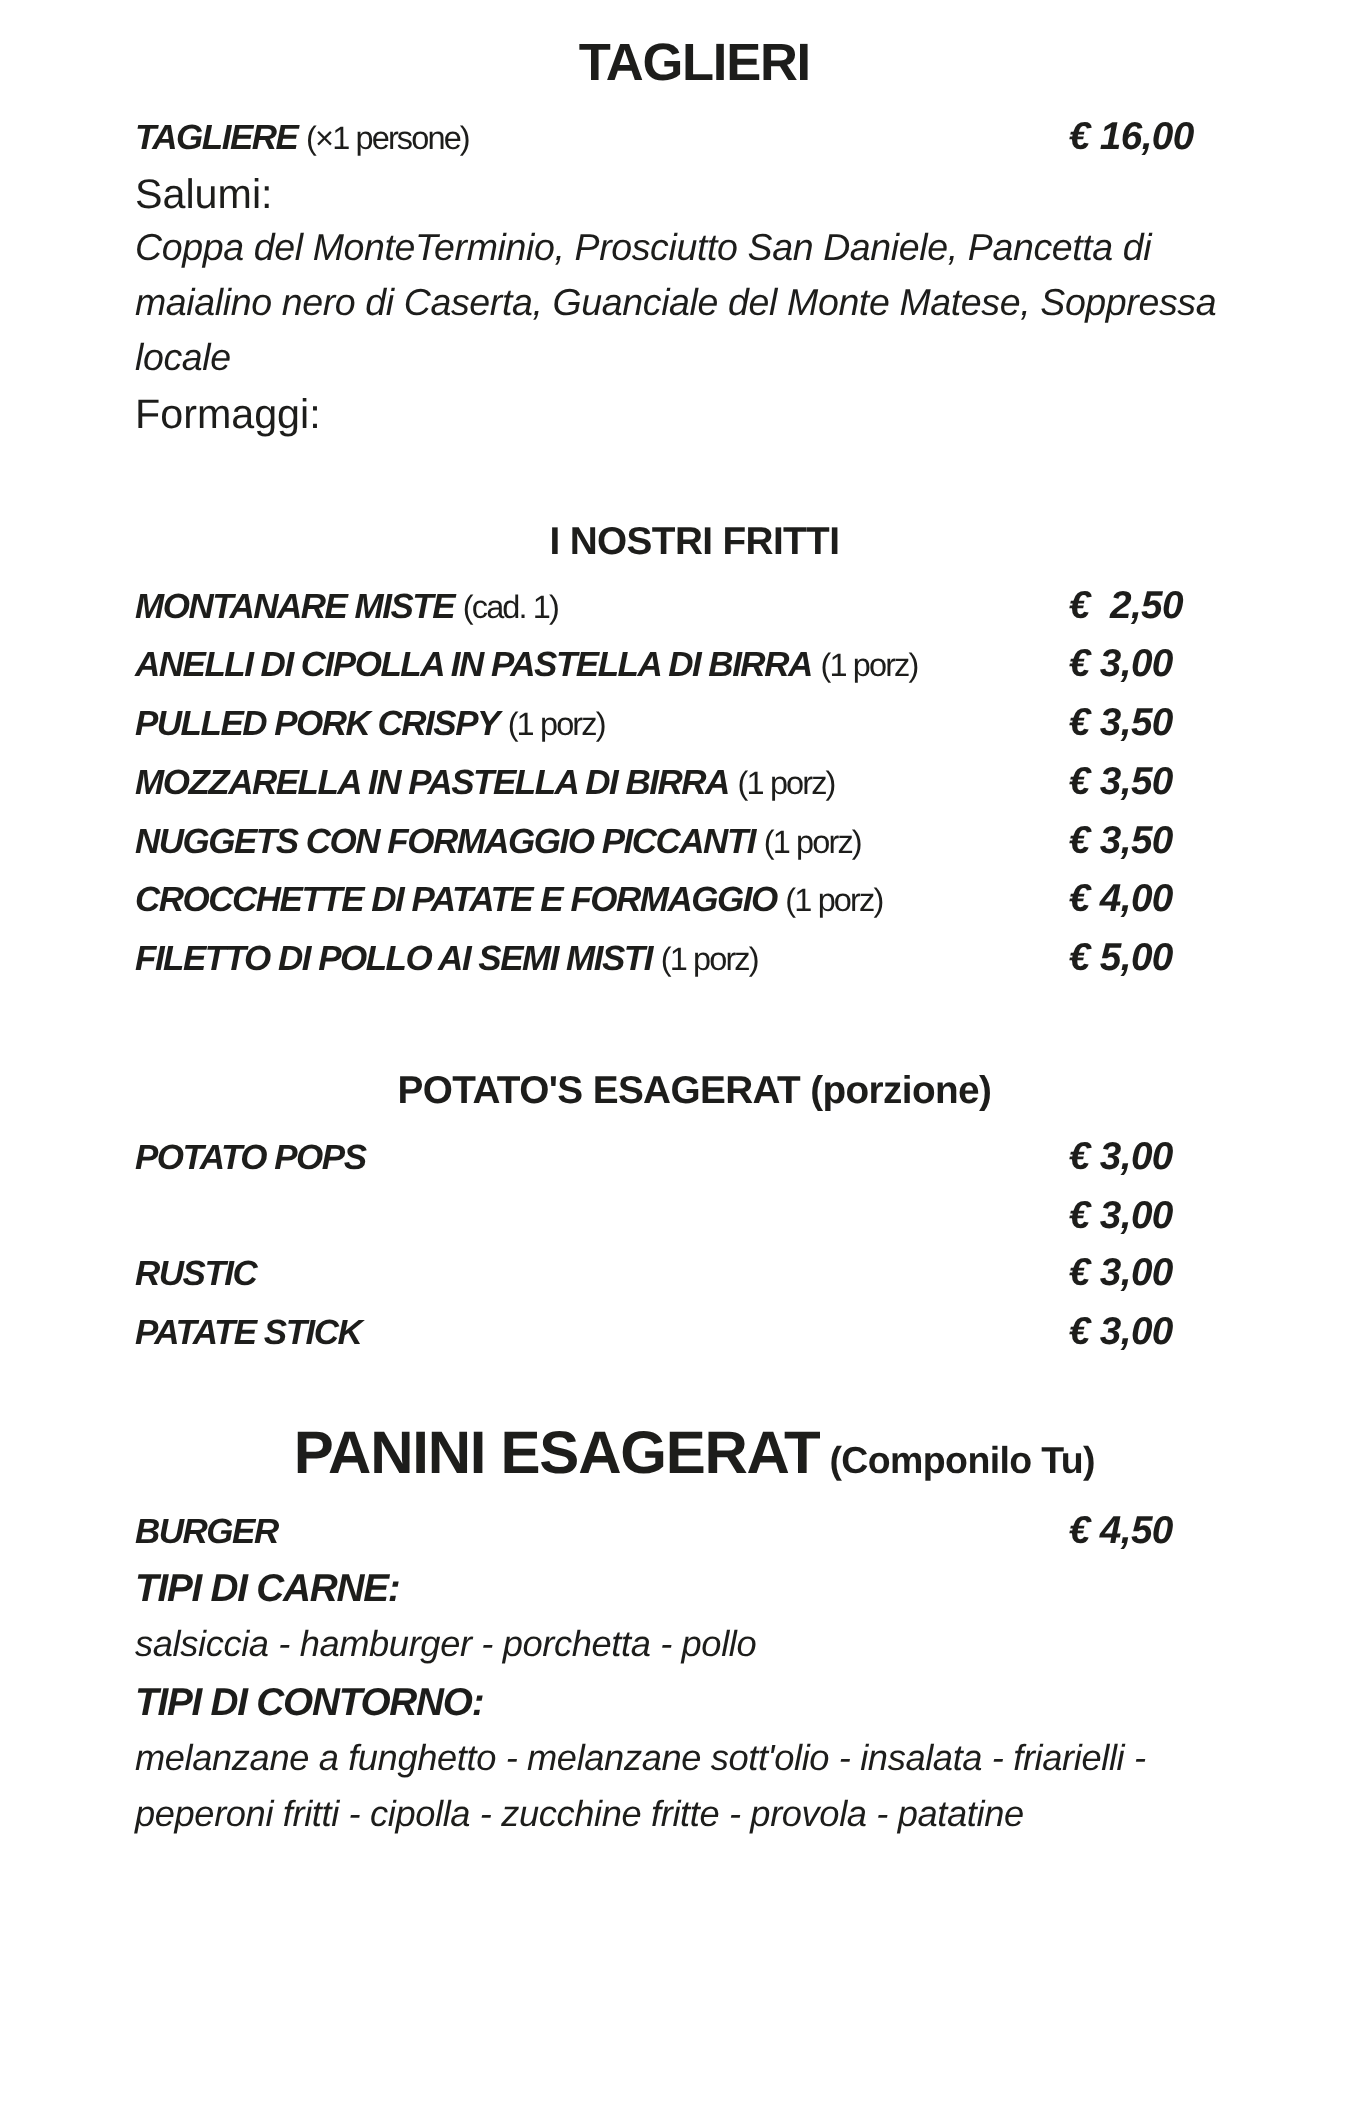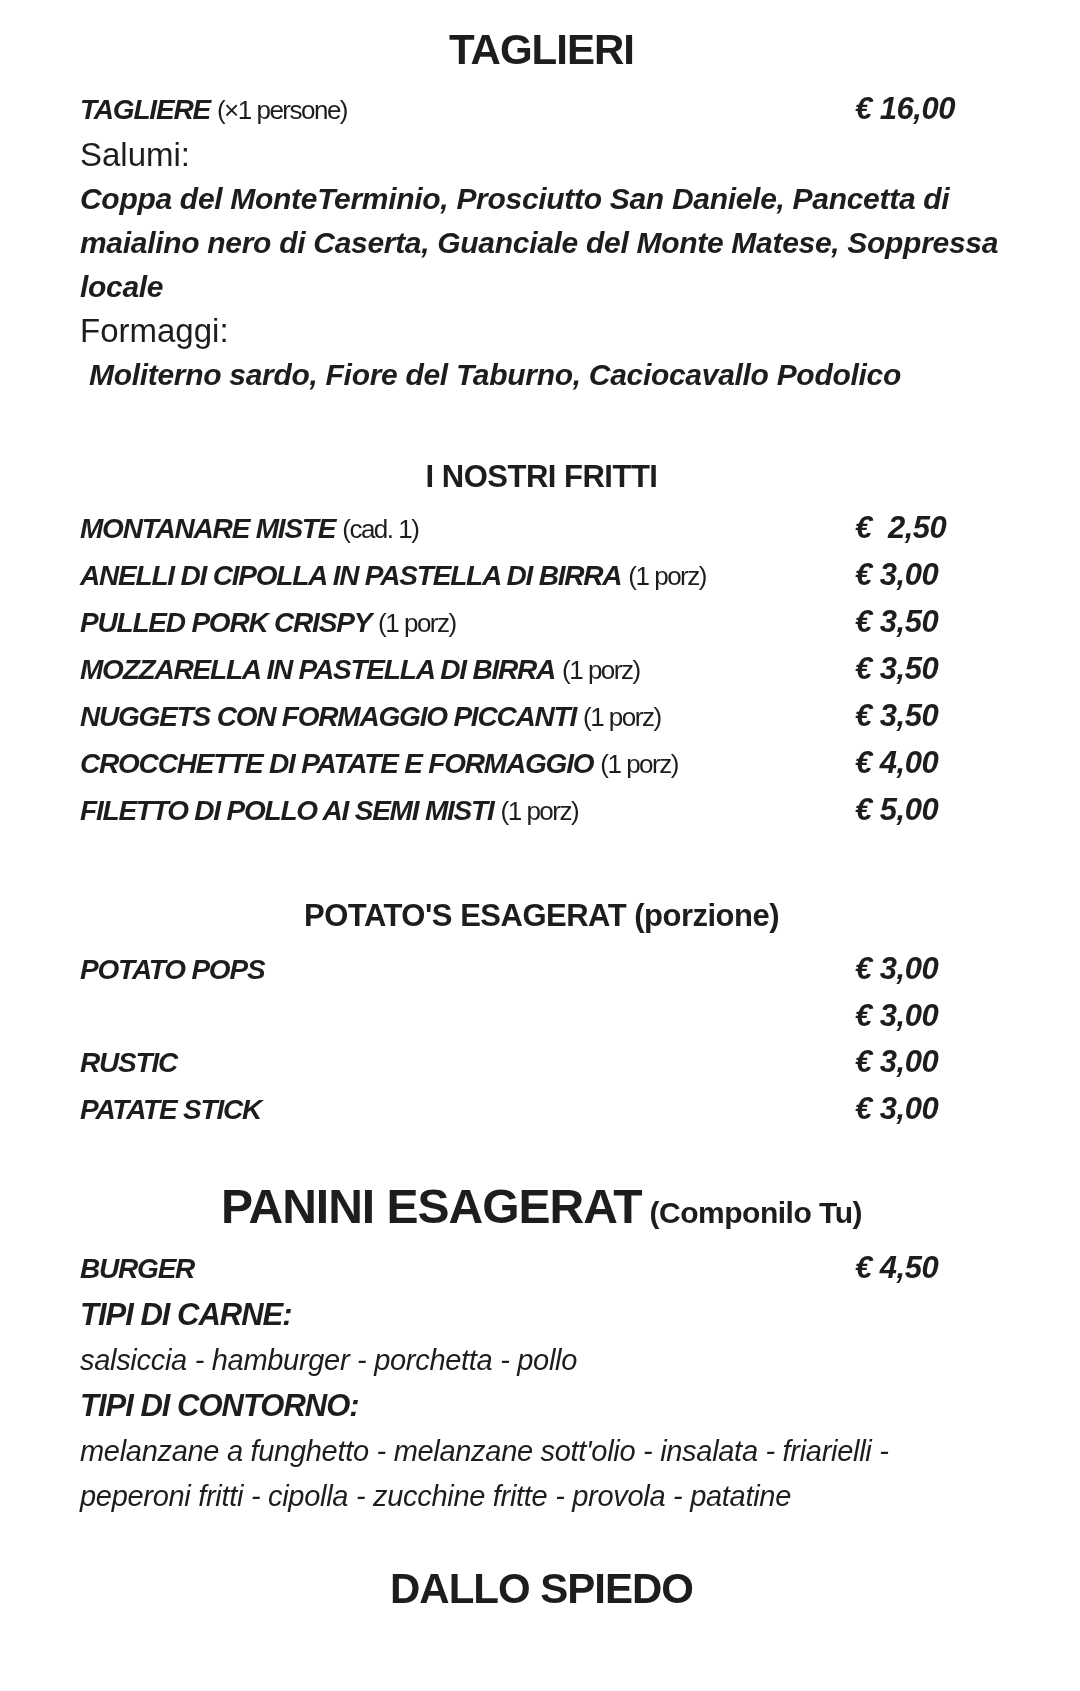"TAGLIERI" .page { padding: 28px 77px 0 80px -> 28px 77px 0 108px }
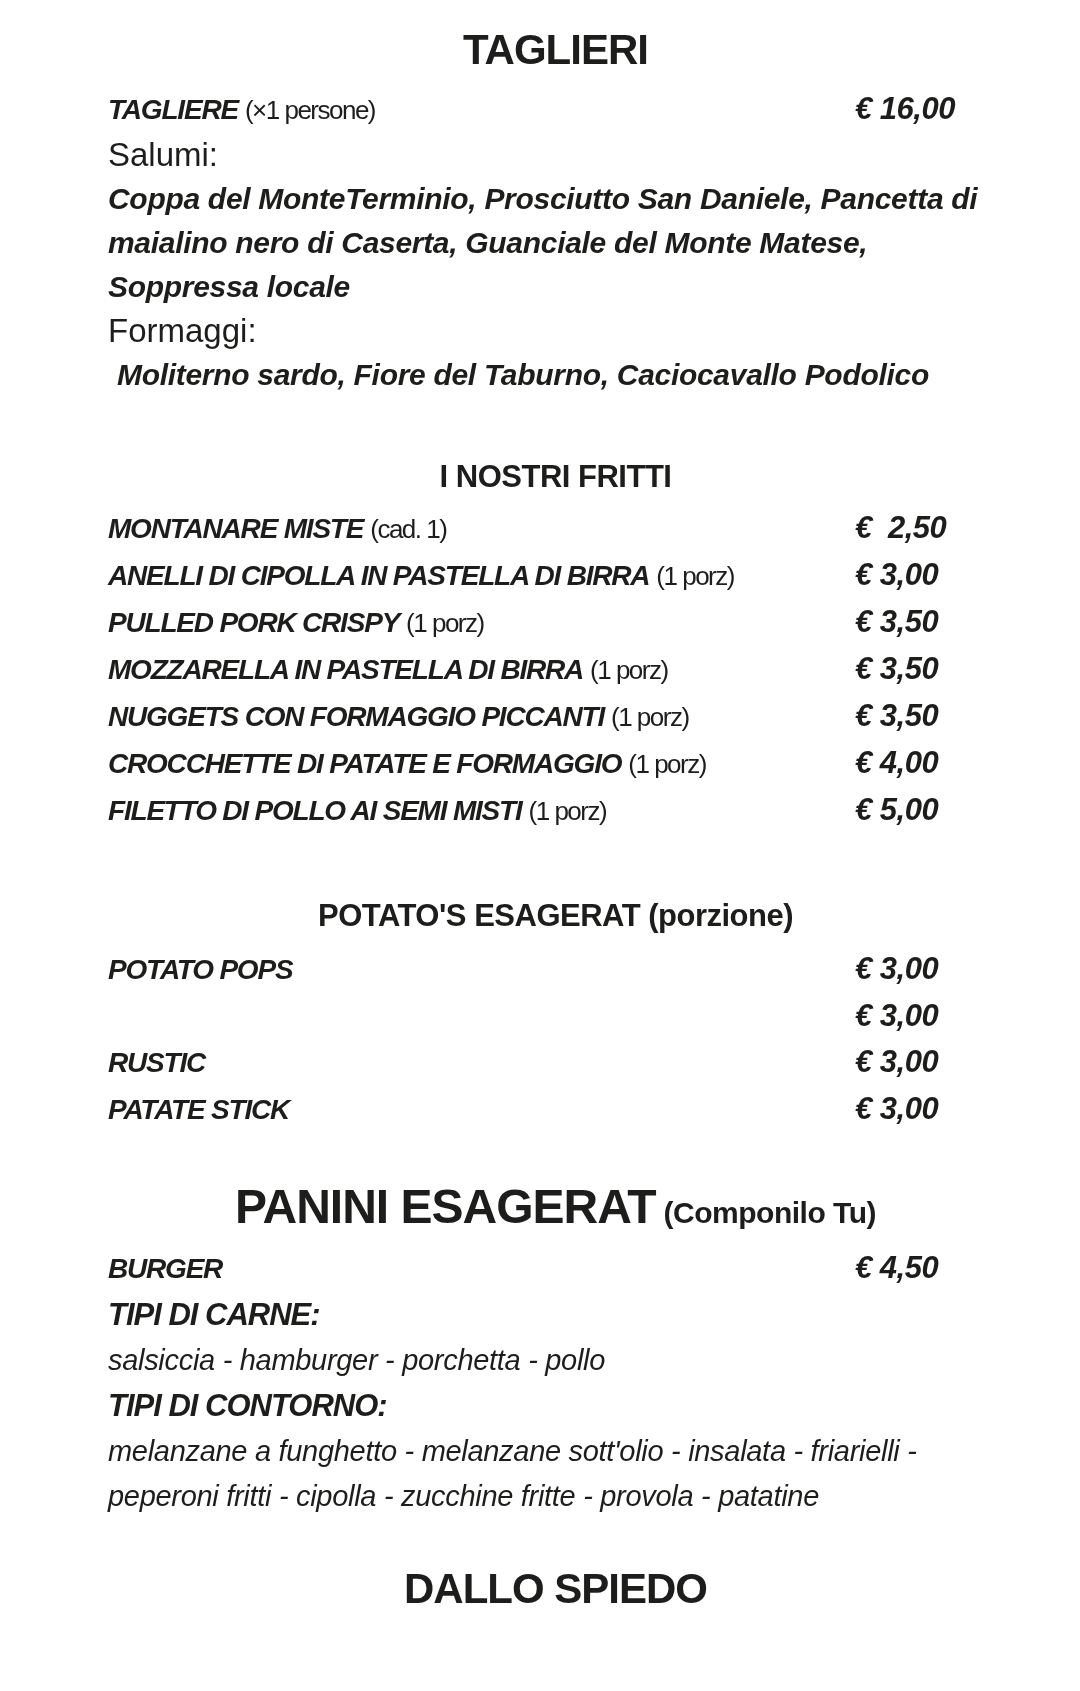"Coppa del MonteTerminio, Prosciutto San" .desc { font-weight: bold -> normal }
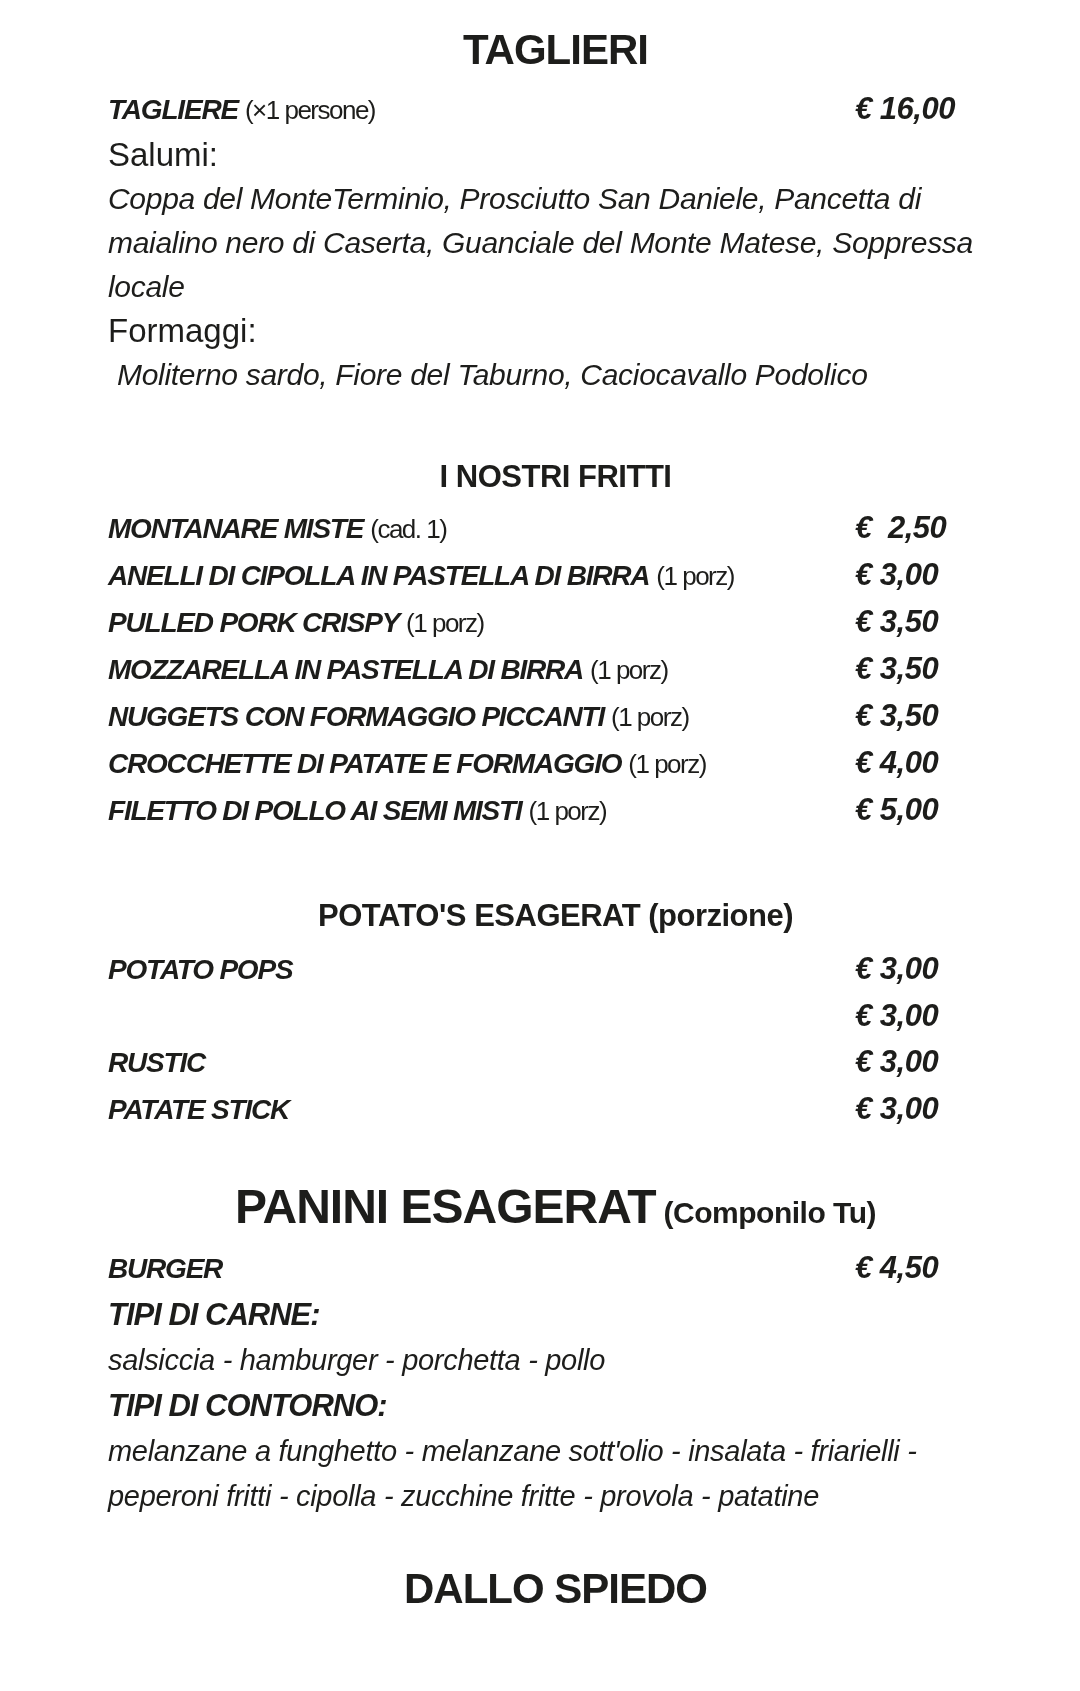"Moliterno sardo, Fiore del Taburno," div.desc { html: <div>Moliterno sardo, Fiore del Taburno, Caciocavallo Podolico</div> -> none }
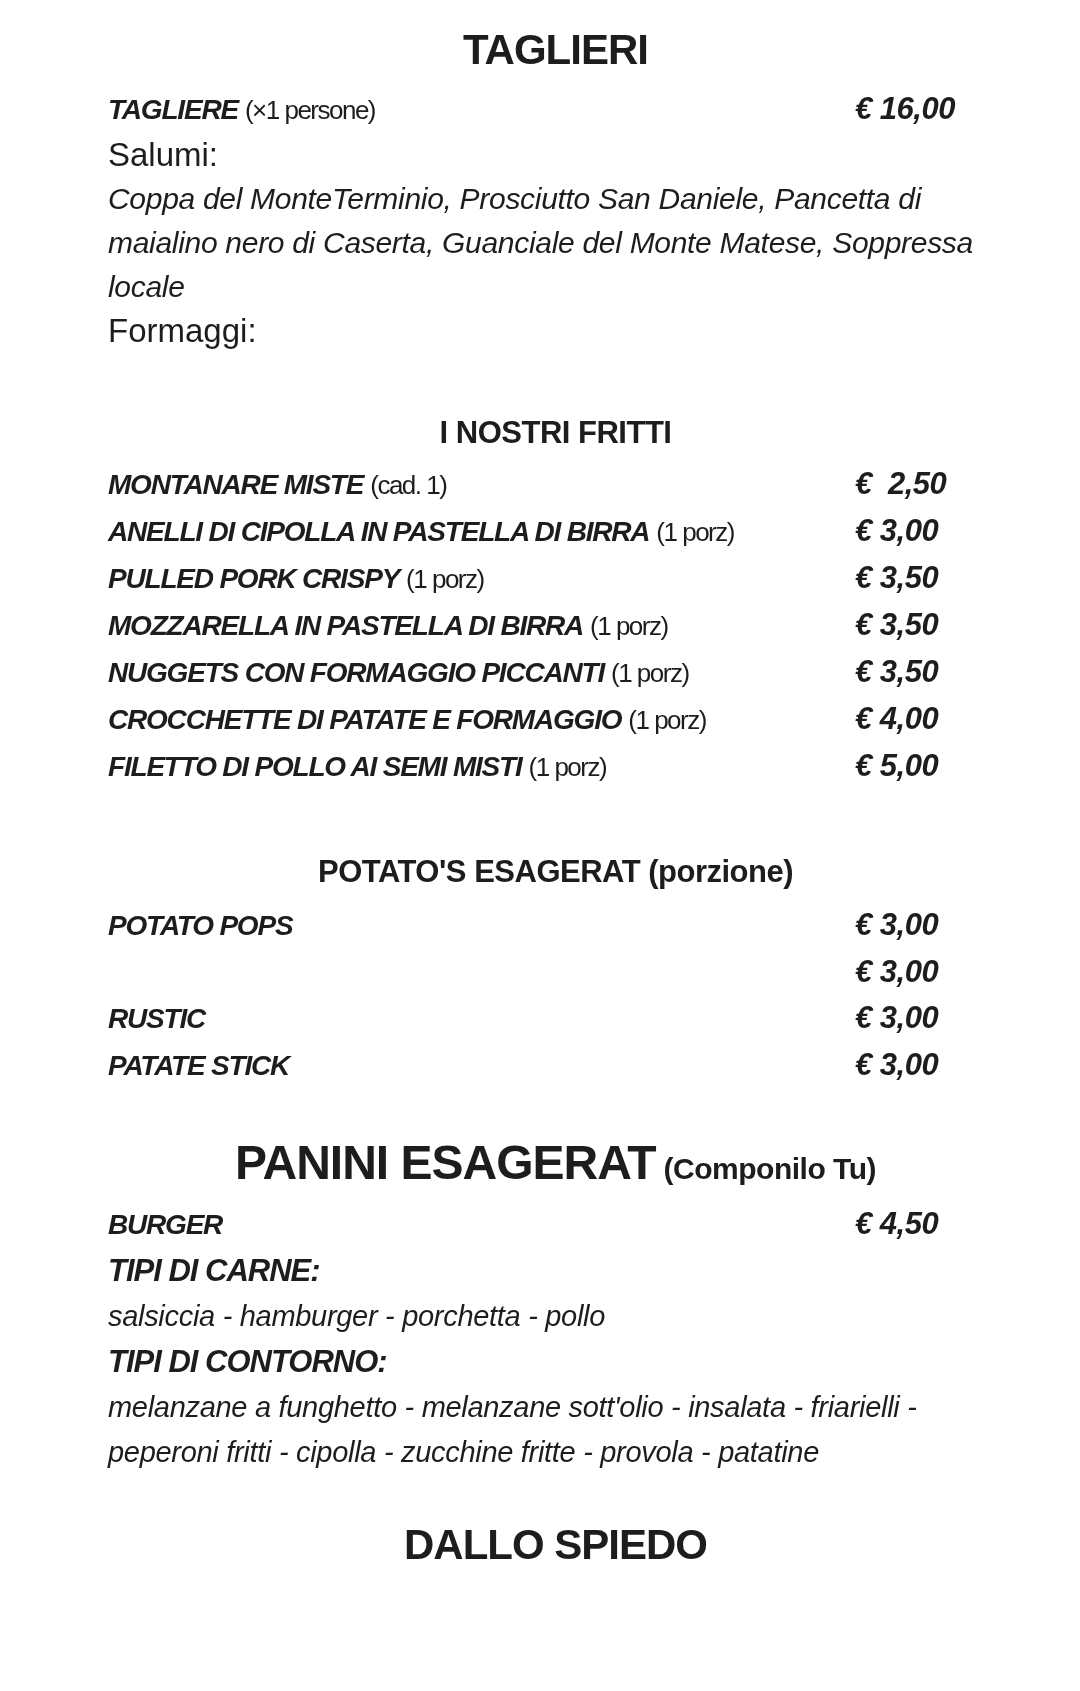"DALLO SPIEDO" h2.title { html: <h2>DALLO SPIEDO</h2> -> none }
